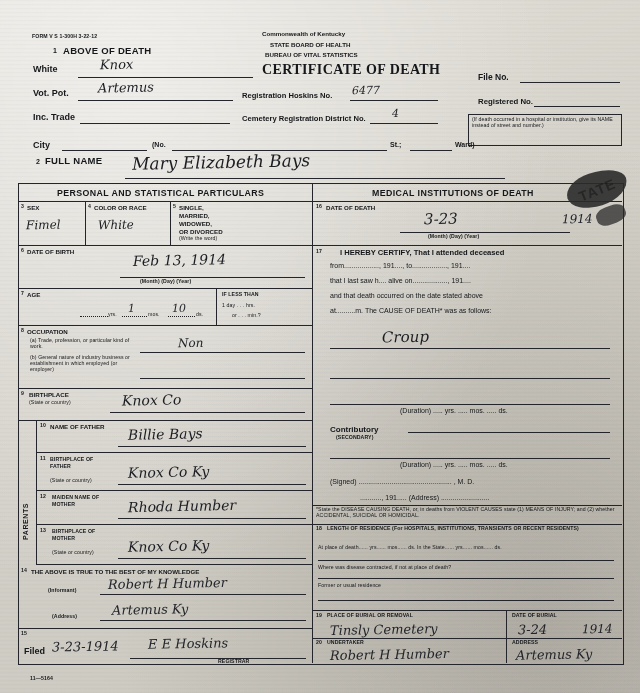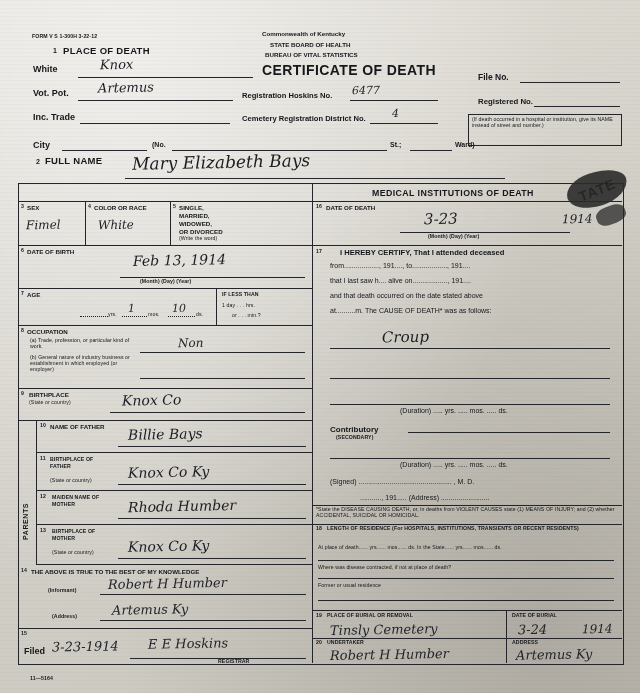"PLACE OF DEATH" div.ink { text: PLACE -> ABOVE }
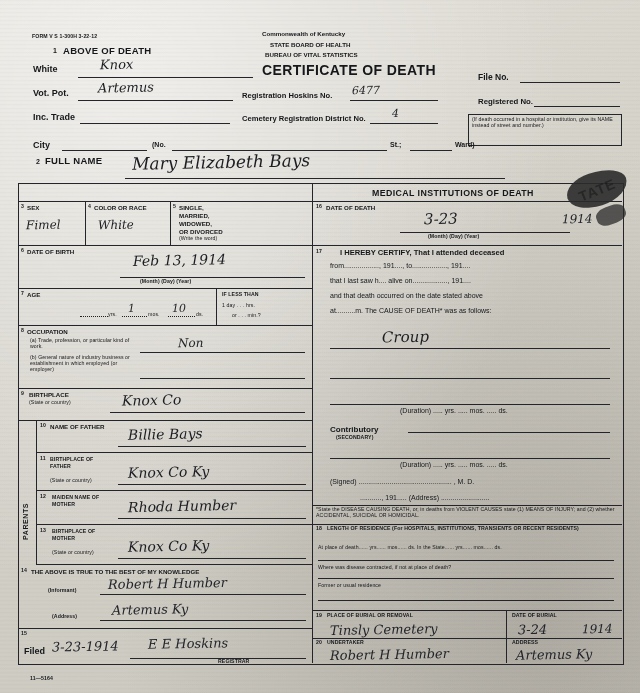"CERTIFICATE OF DEATH" div.ink { font-family: none -> Liberation Serif, serif }
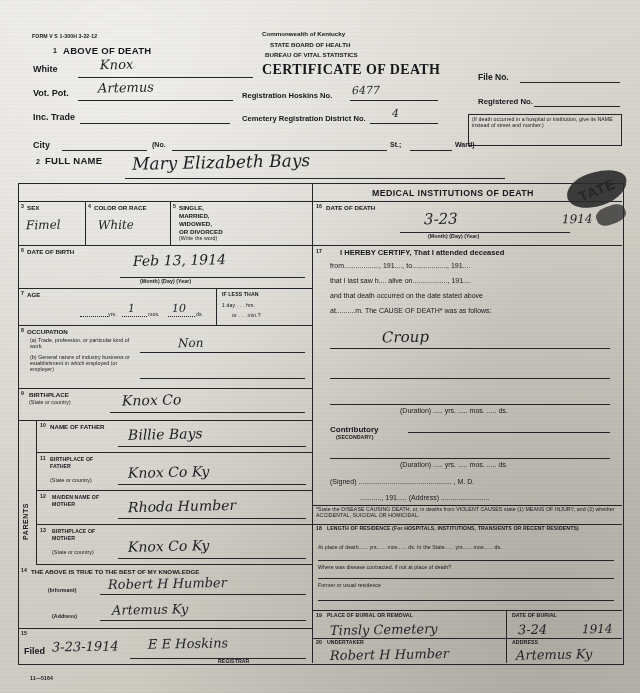"PERSONAL AND STATISTICAL PARTICULARS" div.ink { html: none -> <div>PERSONAL AND STATISTICAL PARTICULARS</div> }
